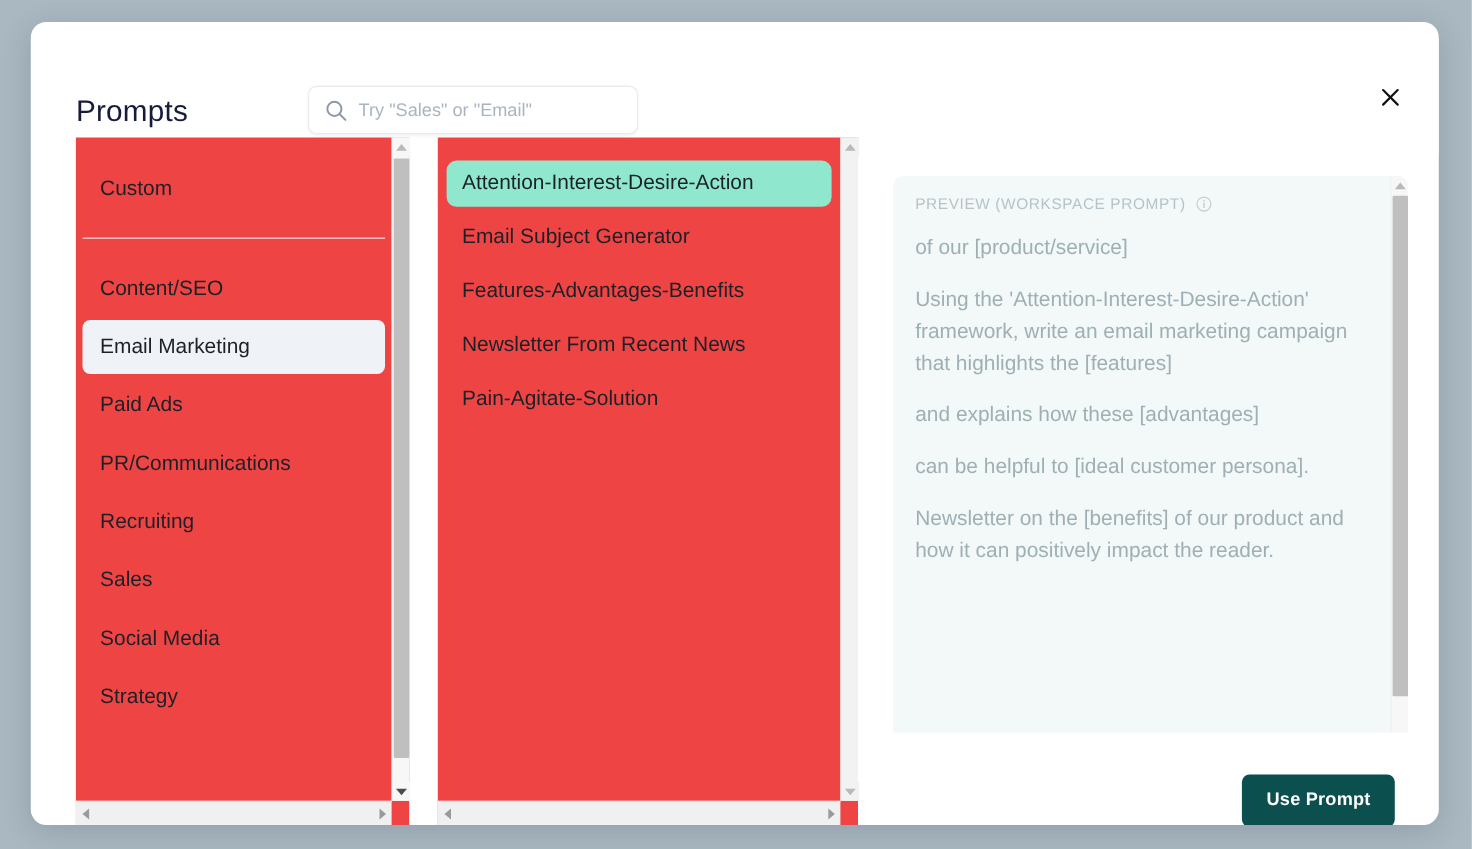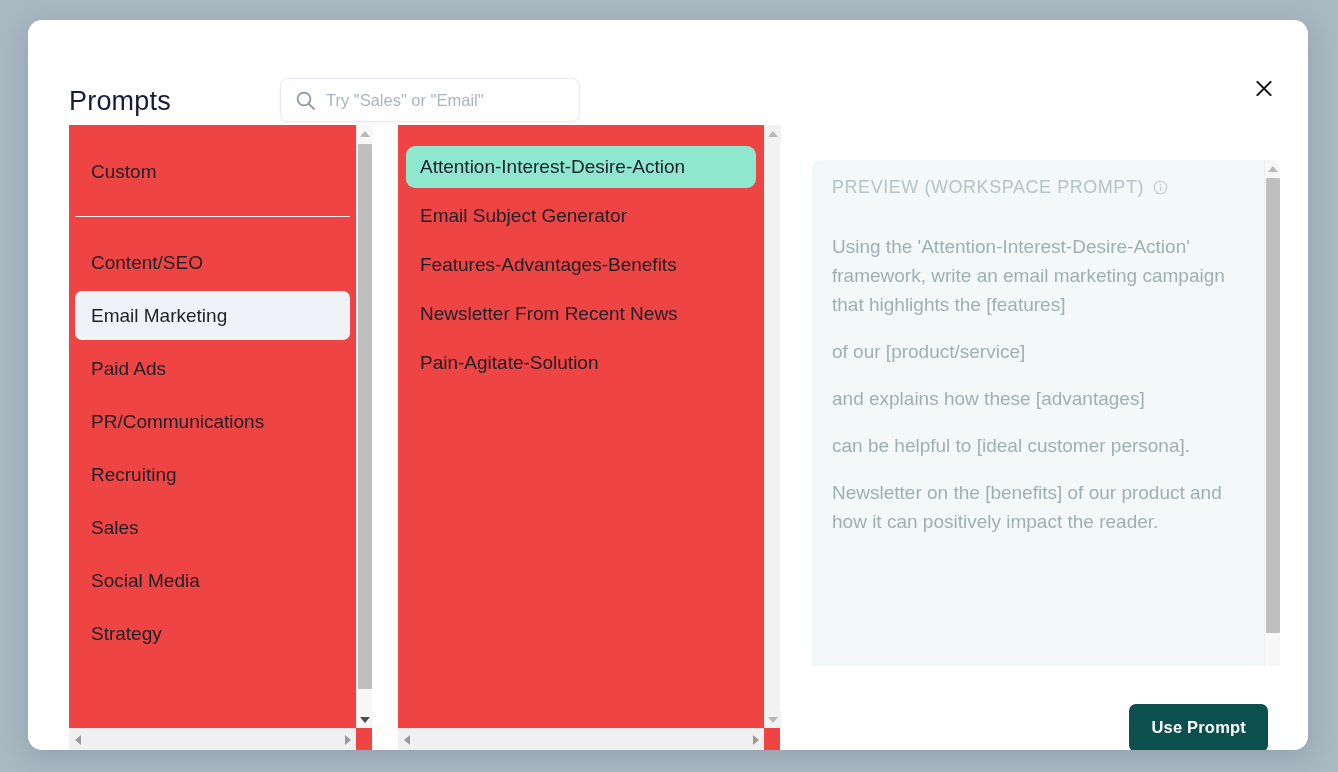"PREVIEW (WORKSPACE PROMPT)" #preview-label { font-size: 18px -> 14px; margin-bottom: 34px -> 18px }
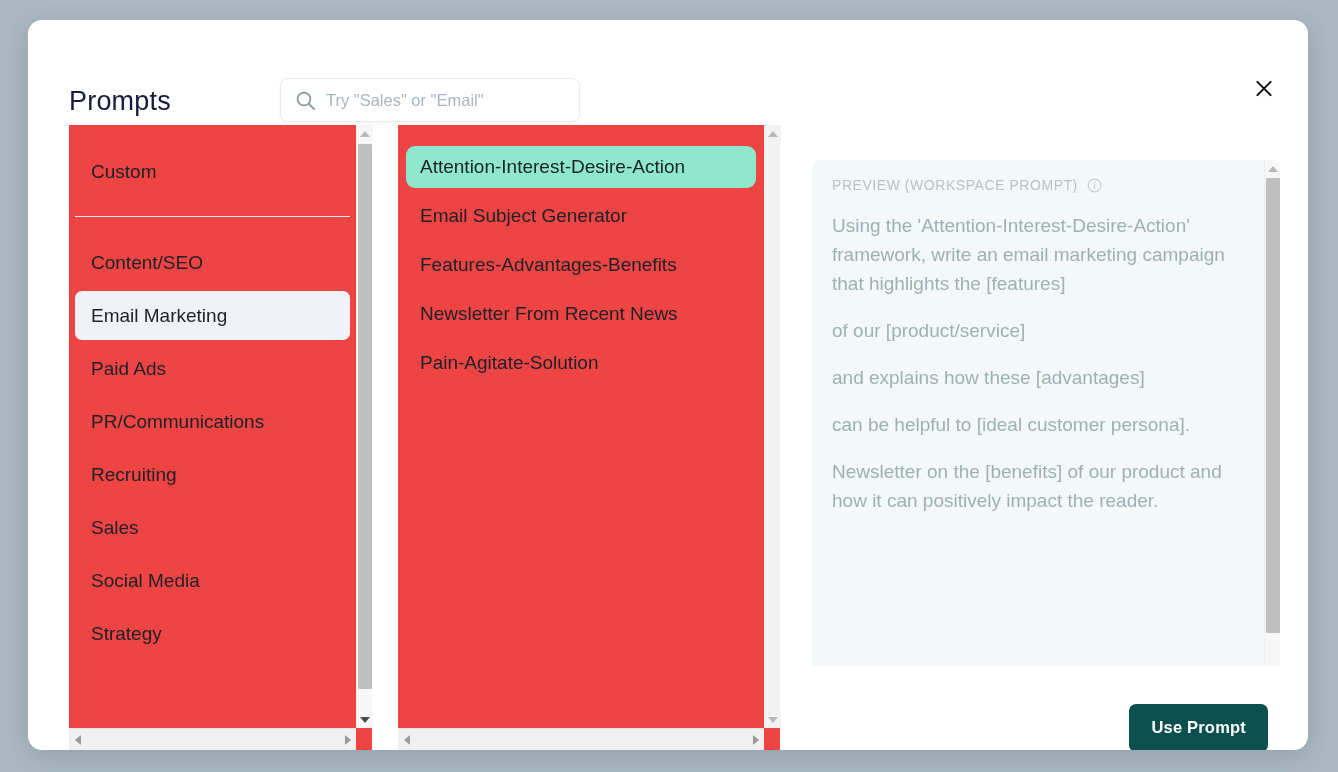"Using the" p.preview-para { order: before "of our [product/service]" -> after "of our [product/service]" }
